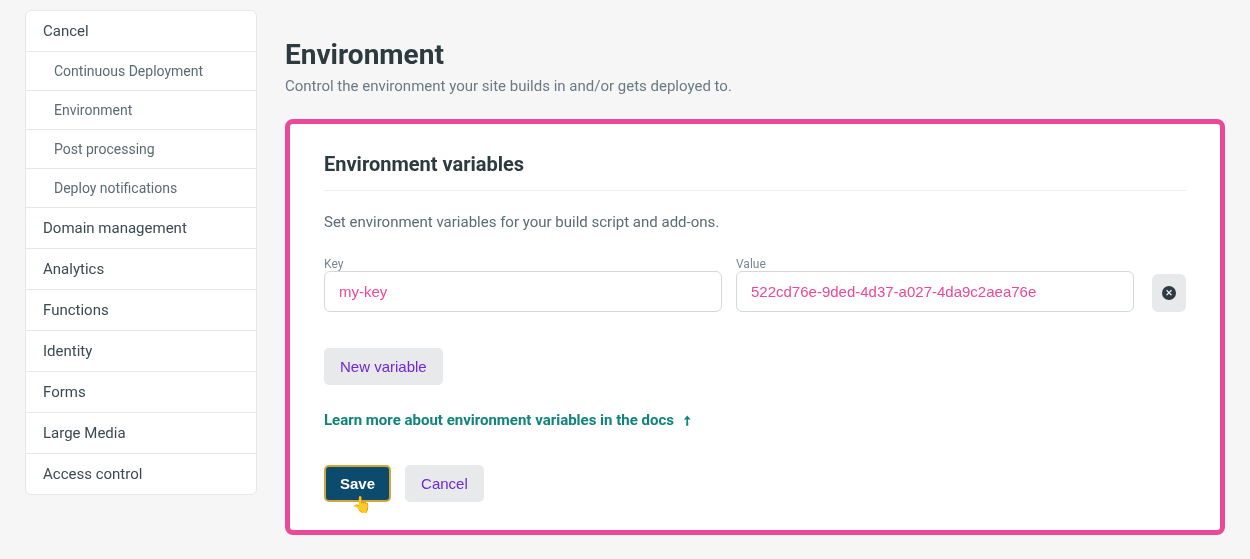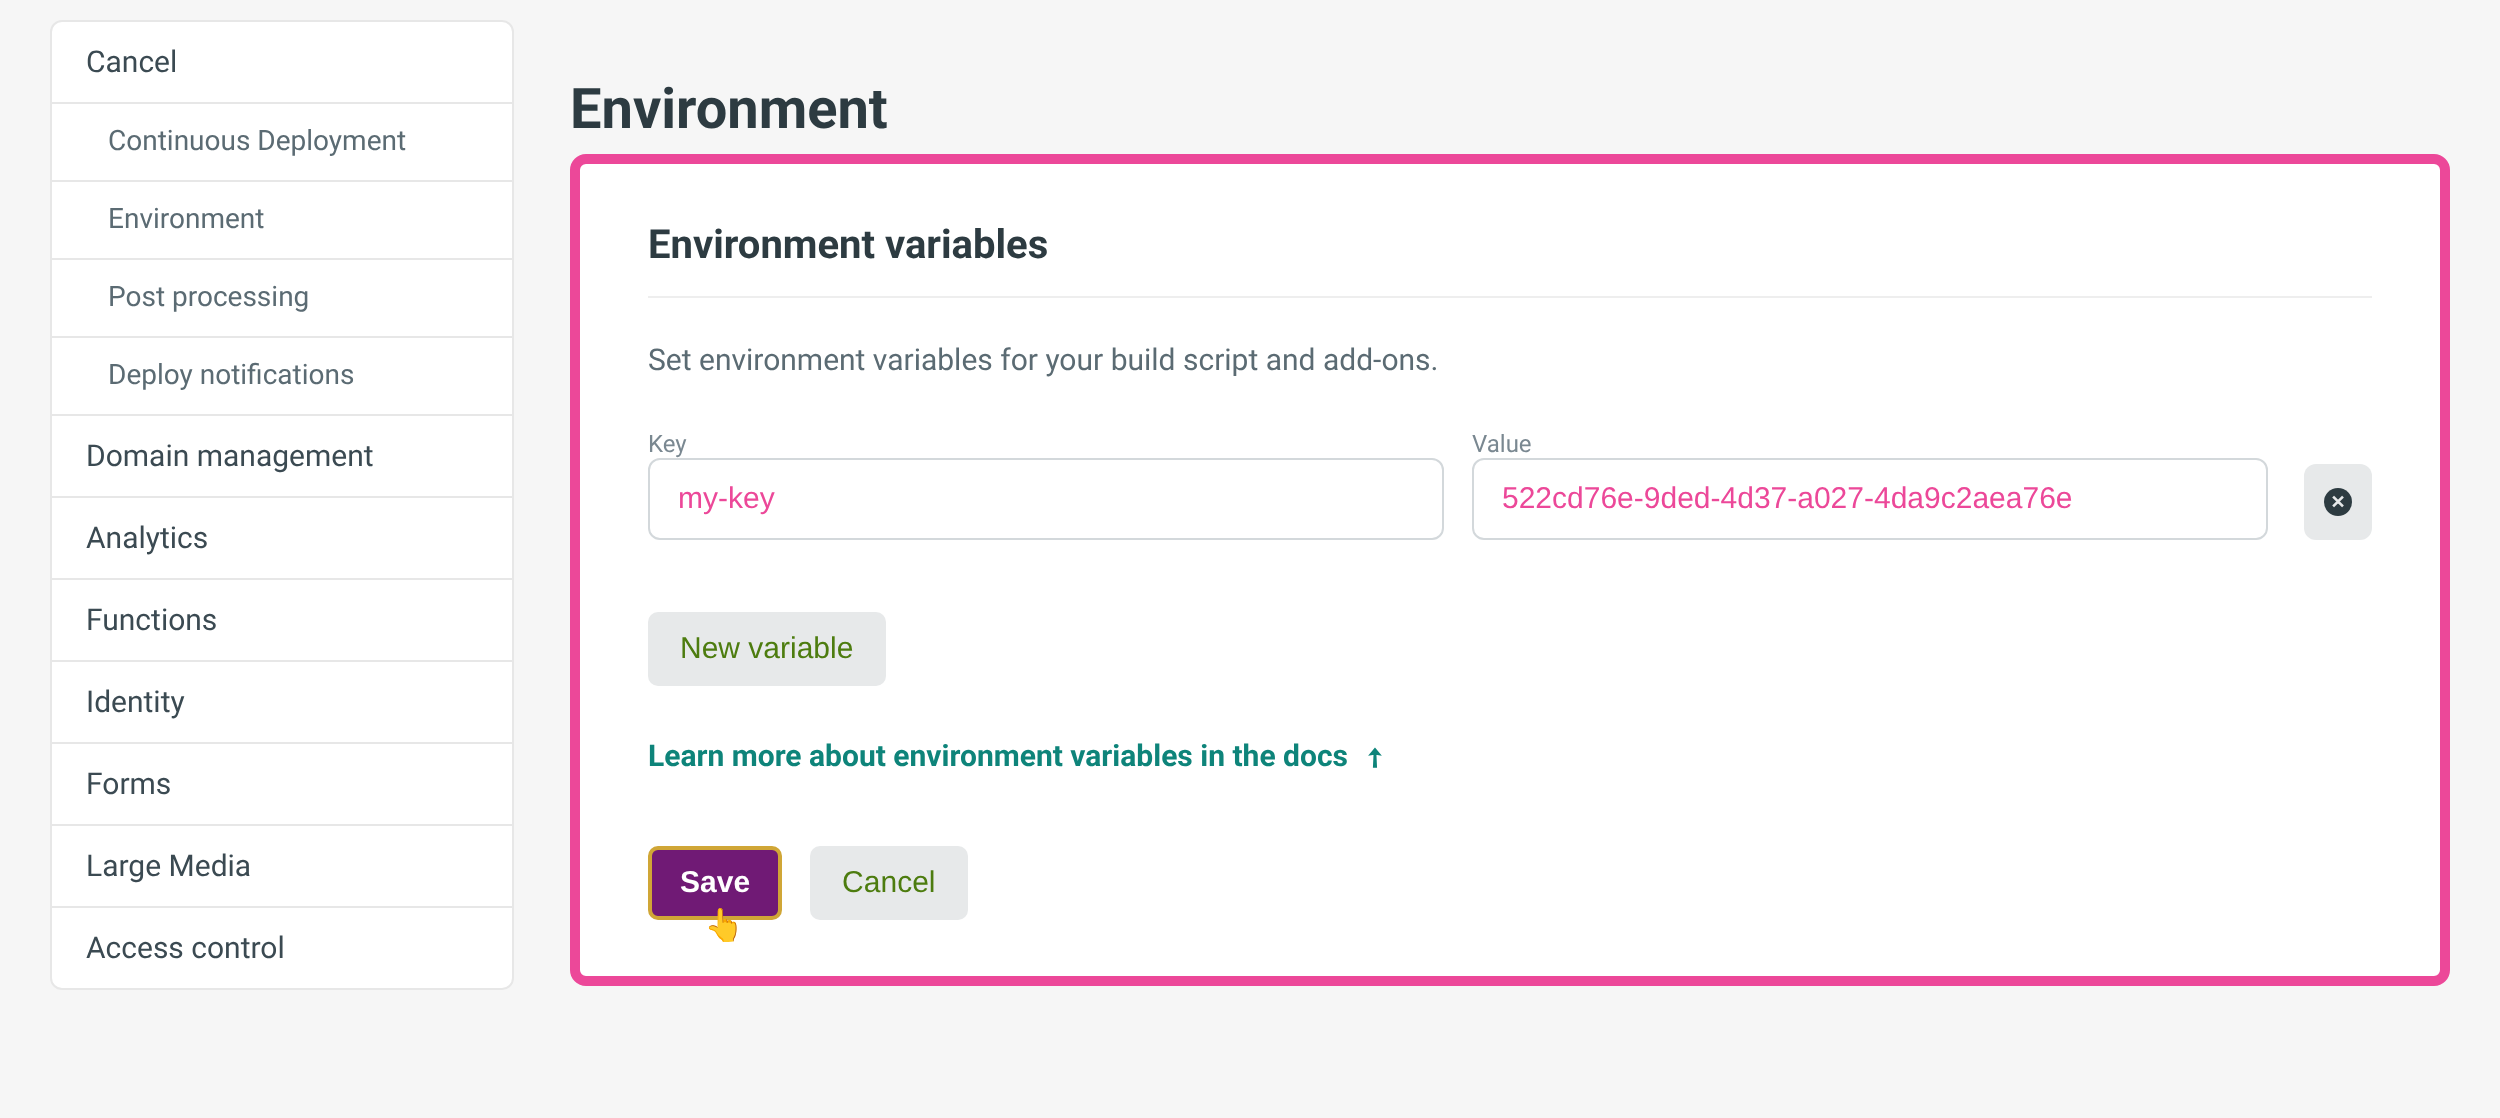"Control the environment your site" p.page-subtitle { html: none -> <p>Control the environment your site builds in and/or gets deployed to.</p> }
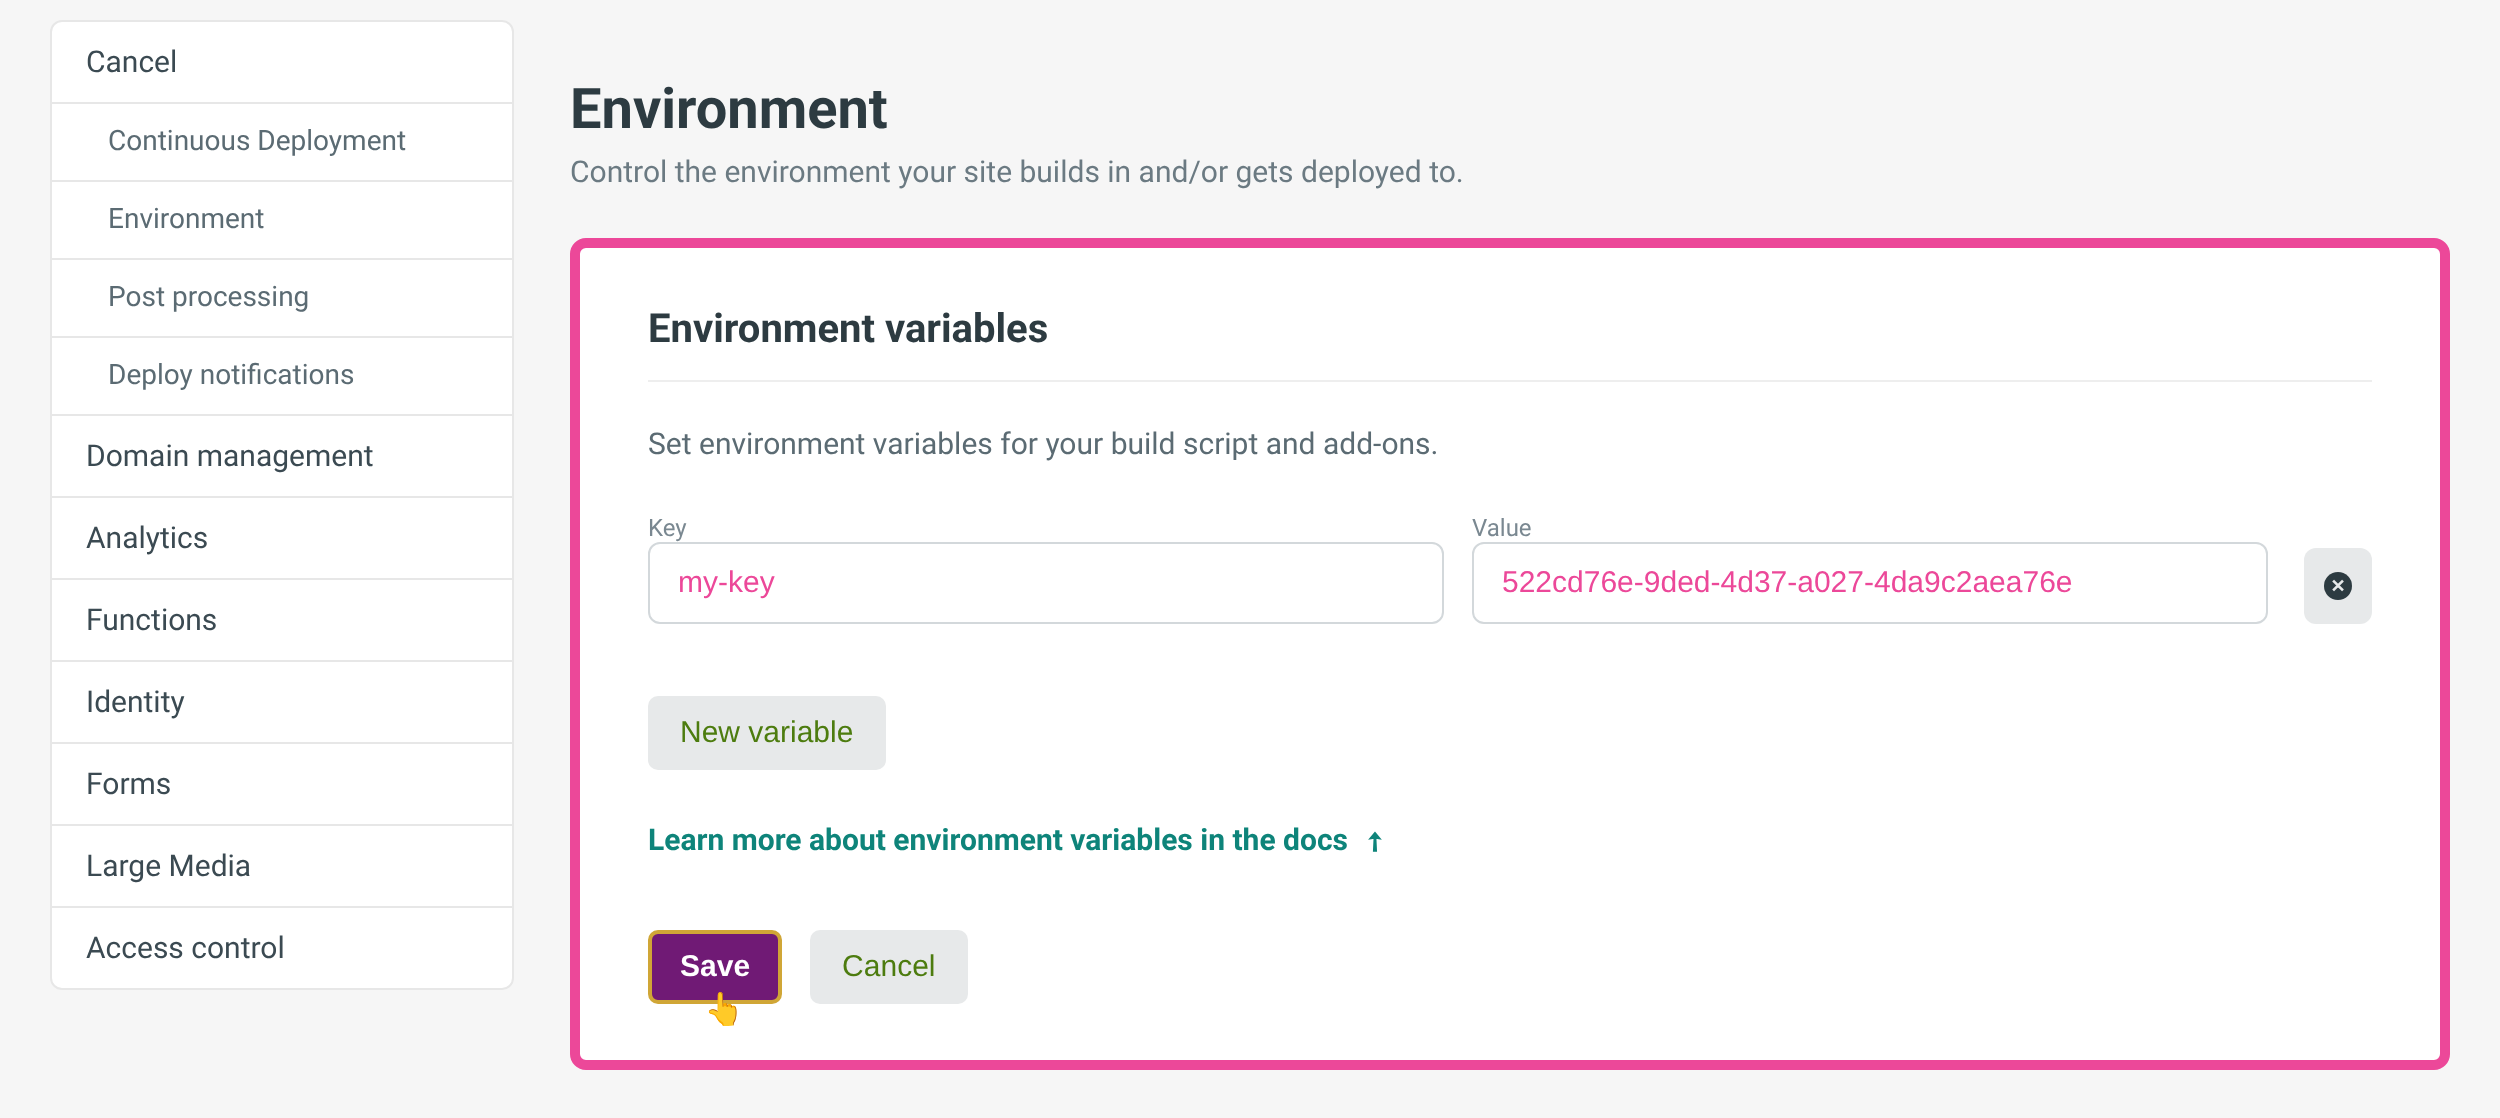"New variable" .btn { color: #4d7c0f -> #6d28d9 }
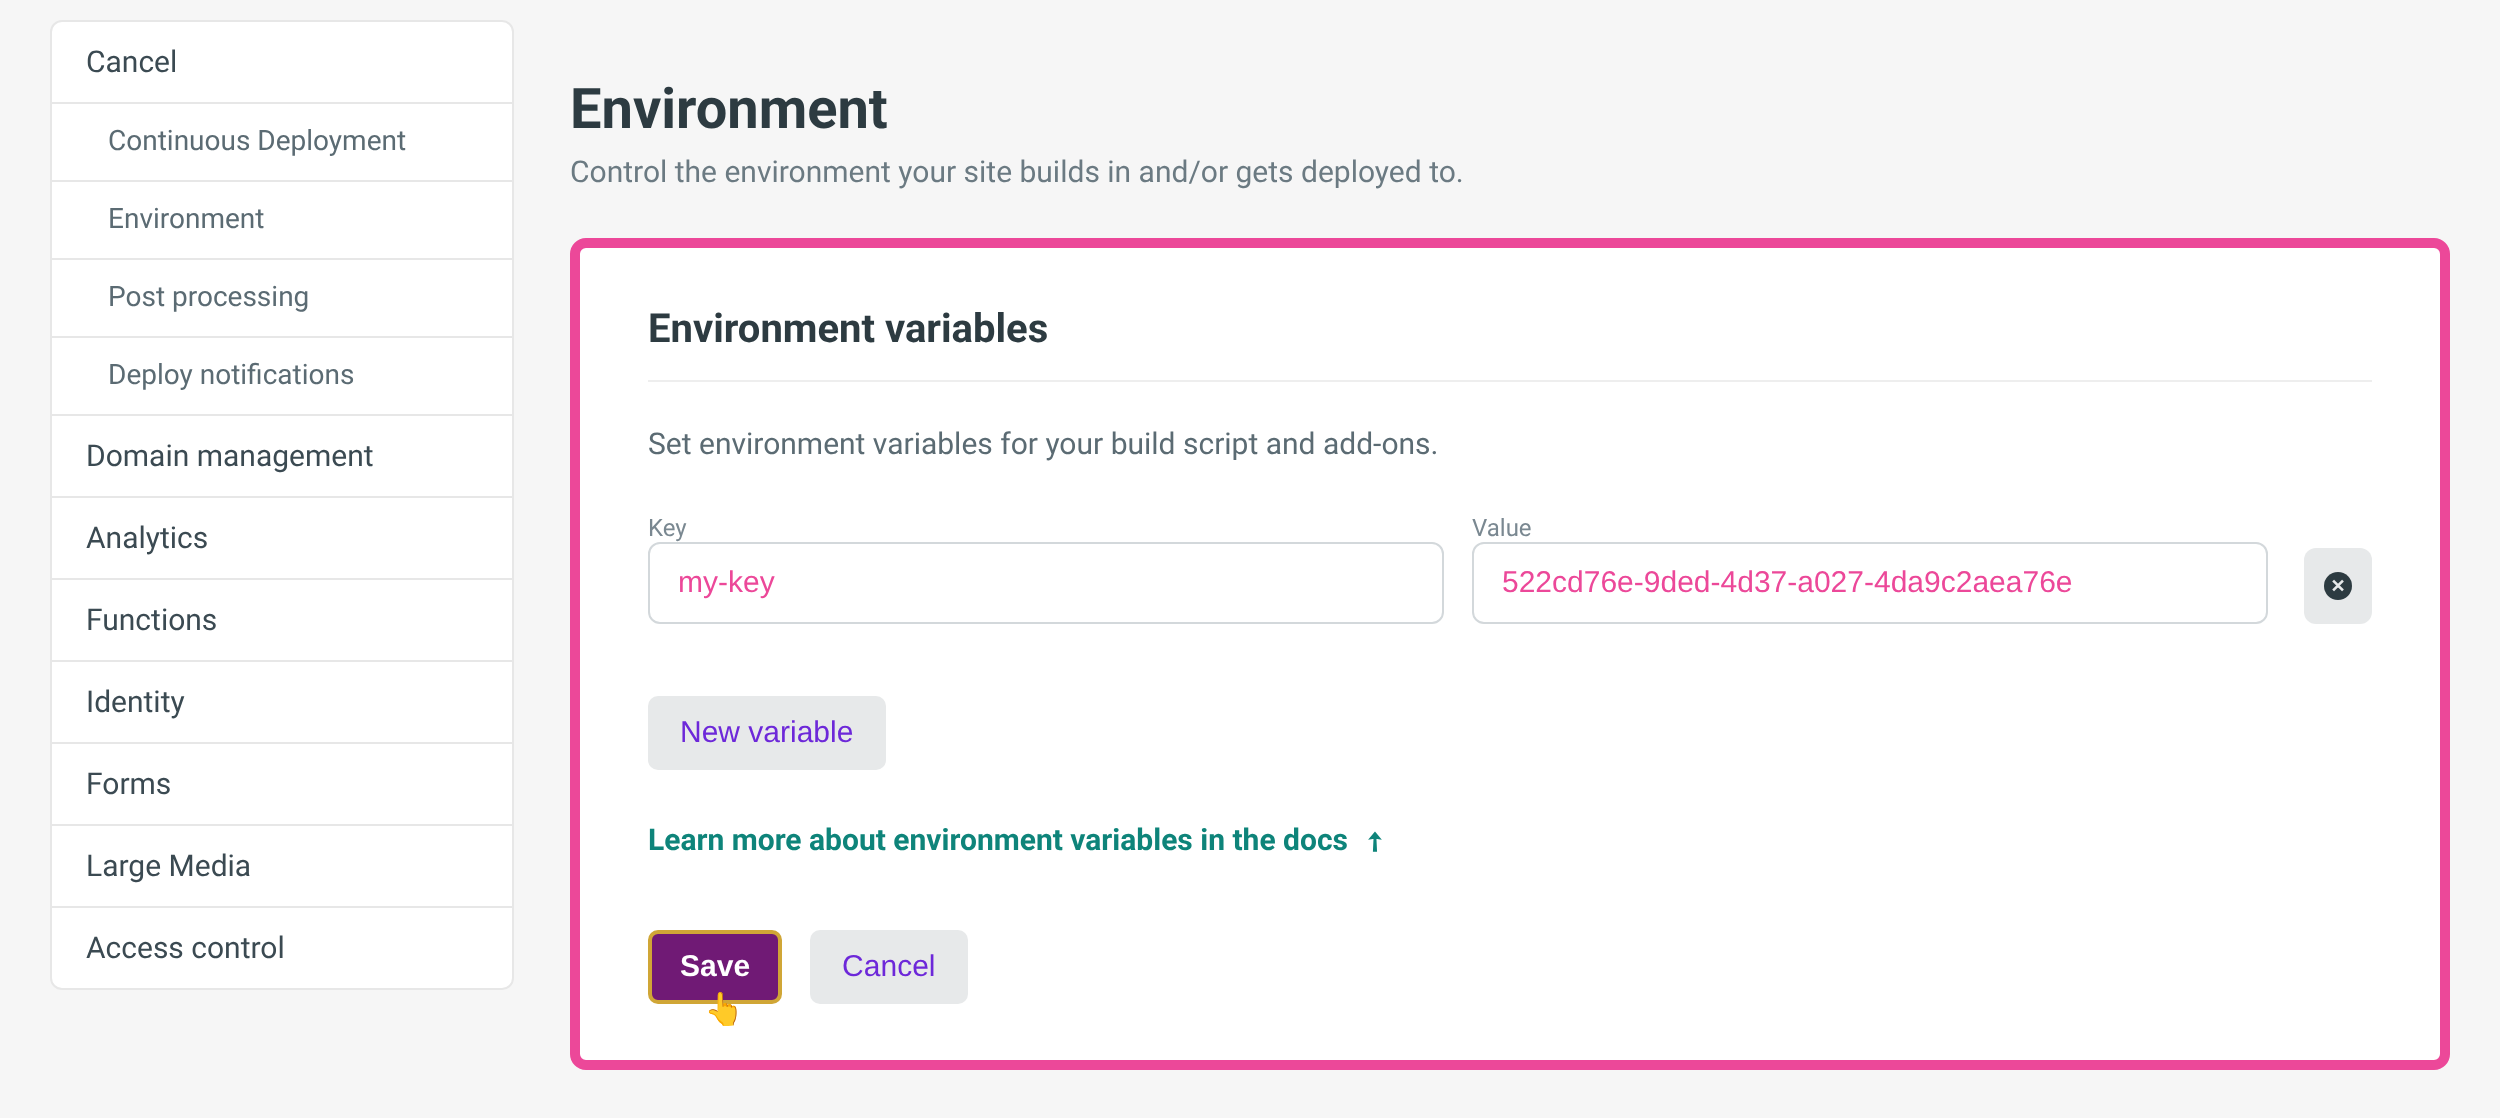"Save" .btn-save { background: #701a75 -> #0c4a6e }
